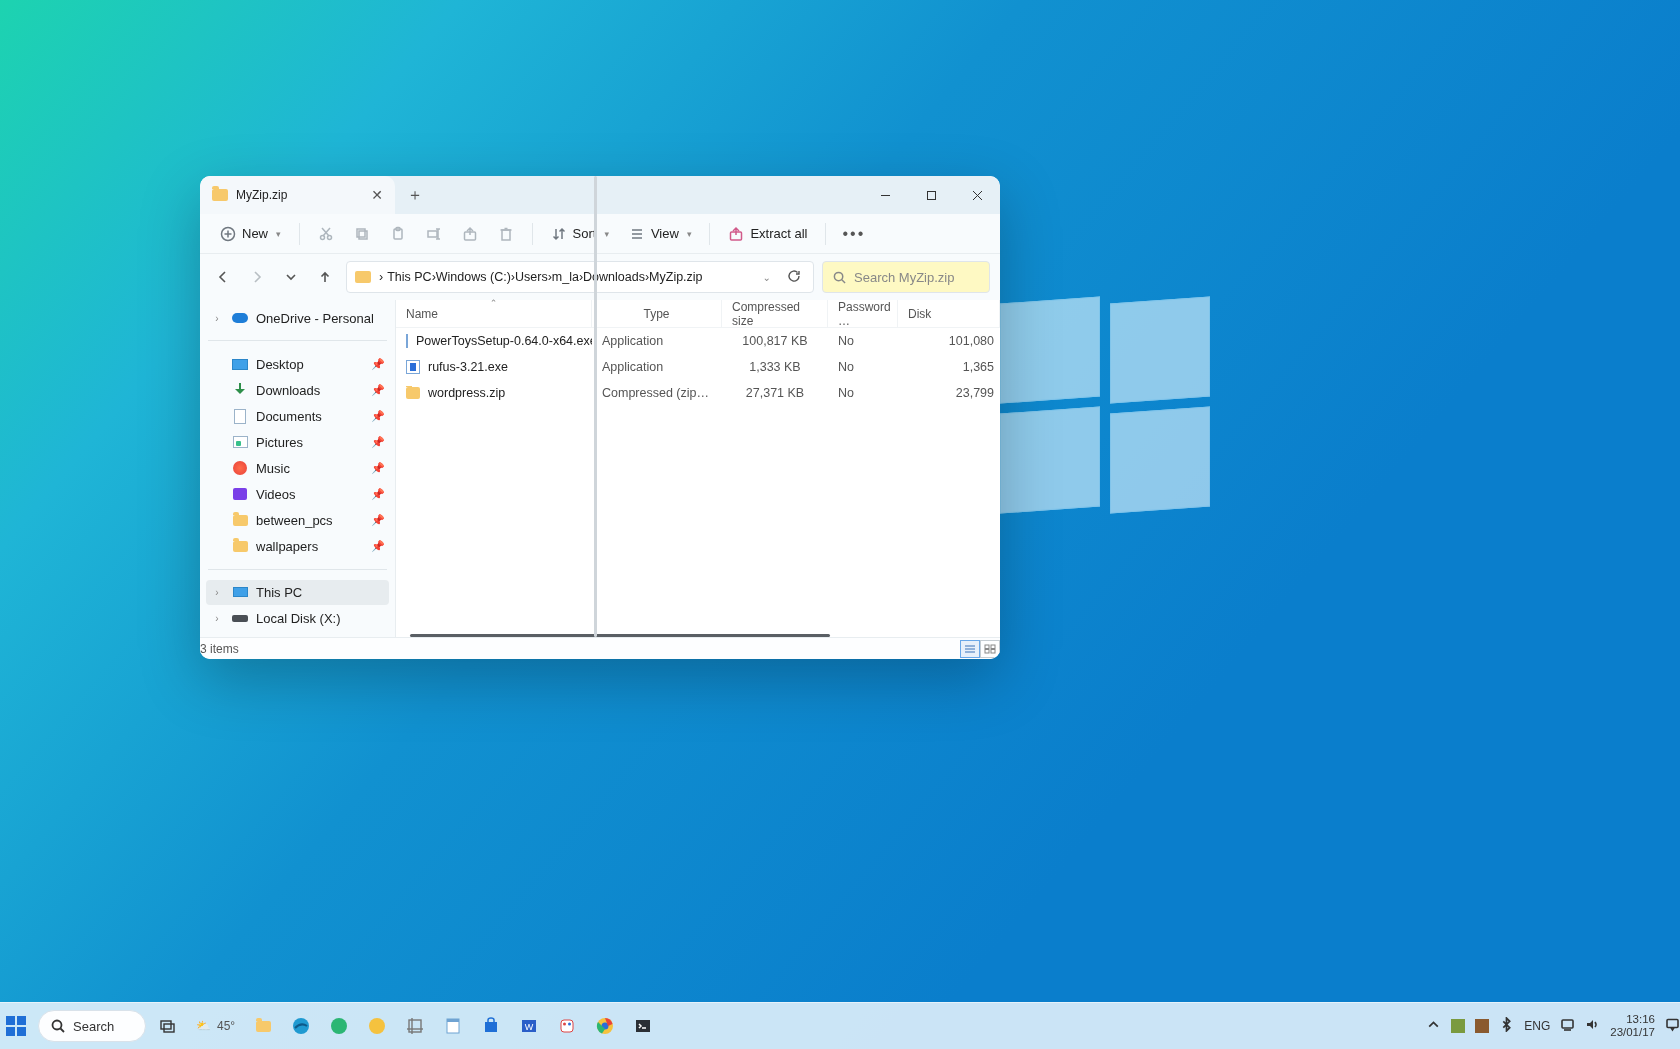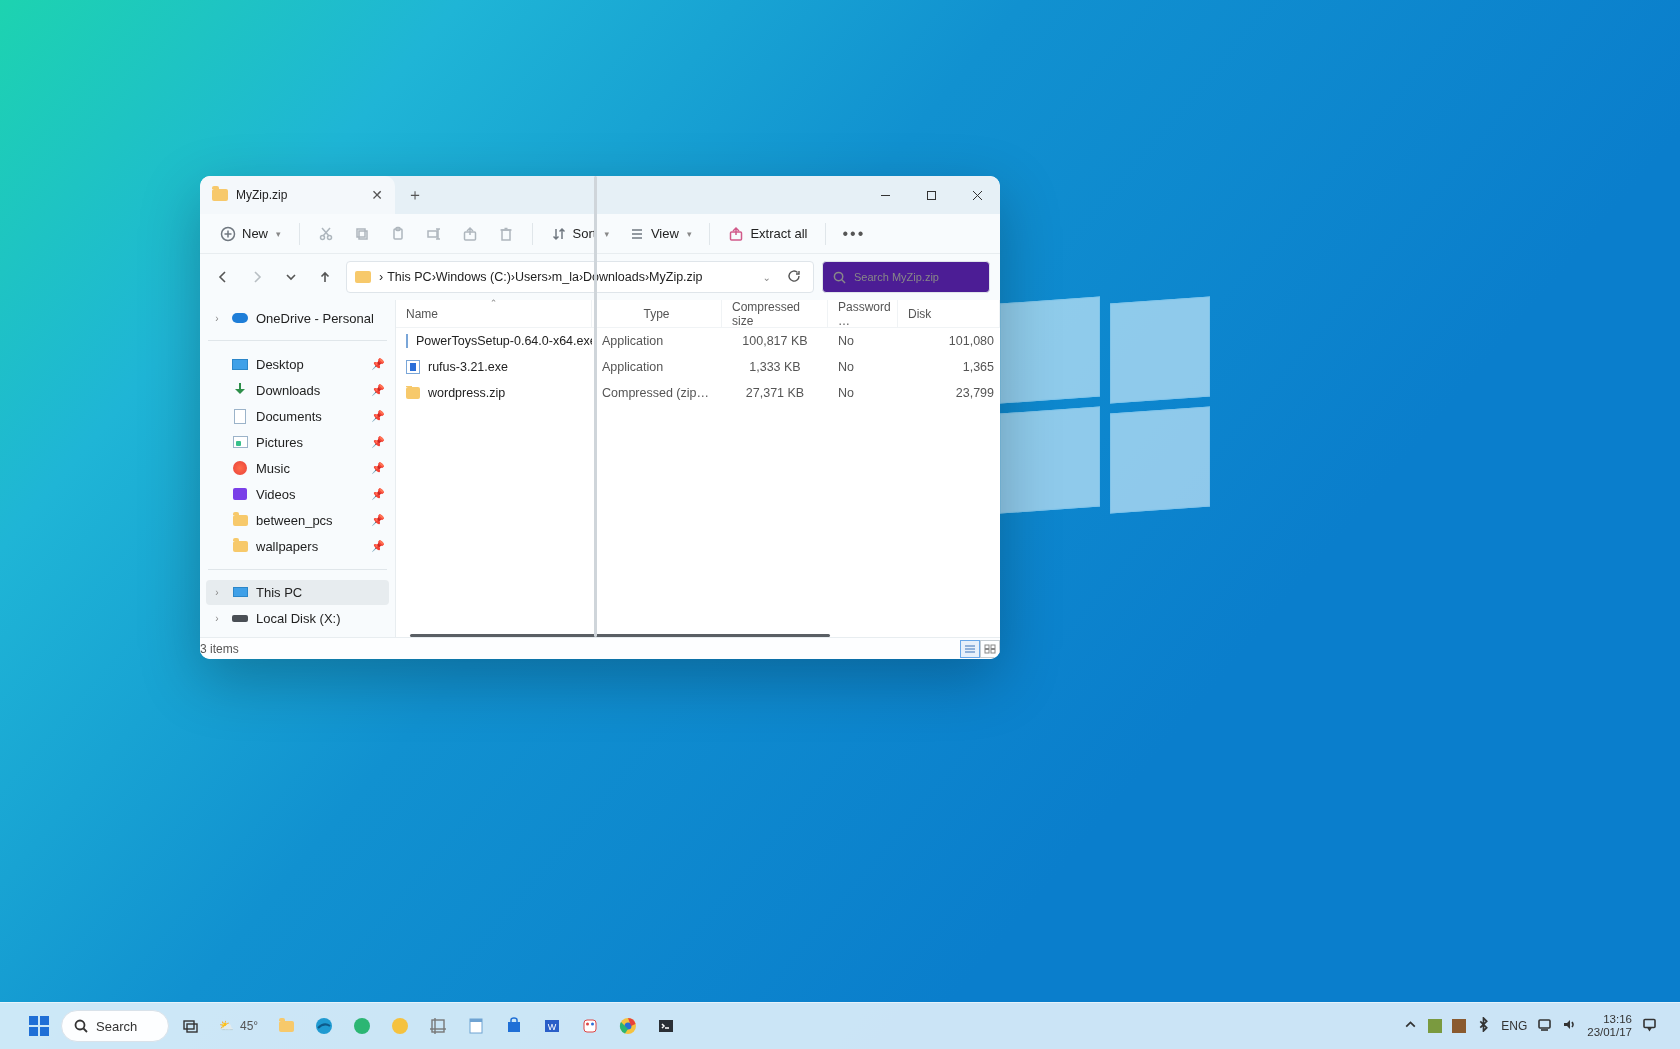"Search MyZip.zip" .searchbox { background: #4c1d95 -> #fef9c3; font-size: 11px -> 13px }
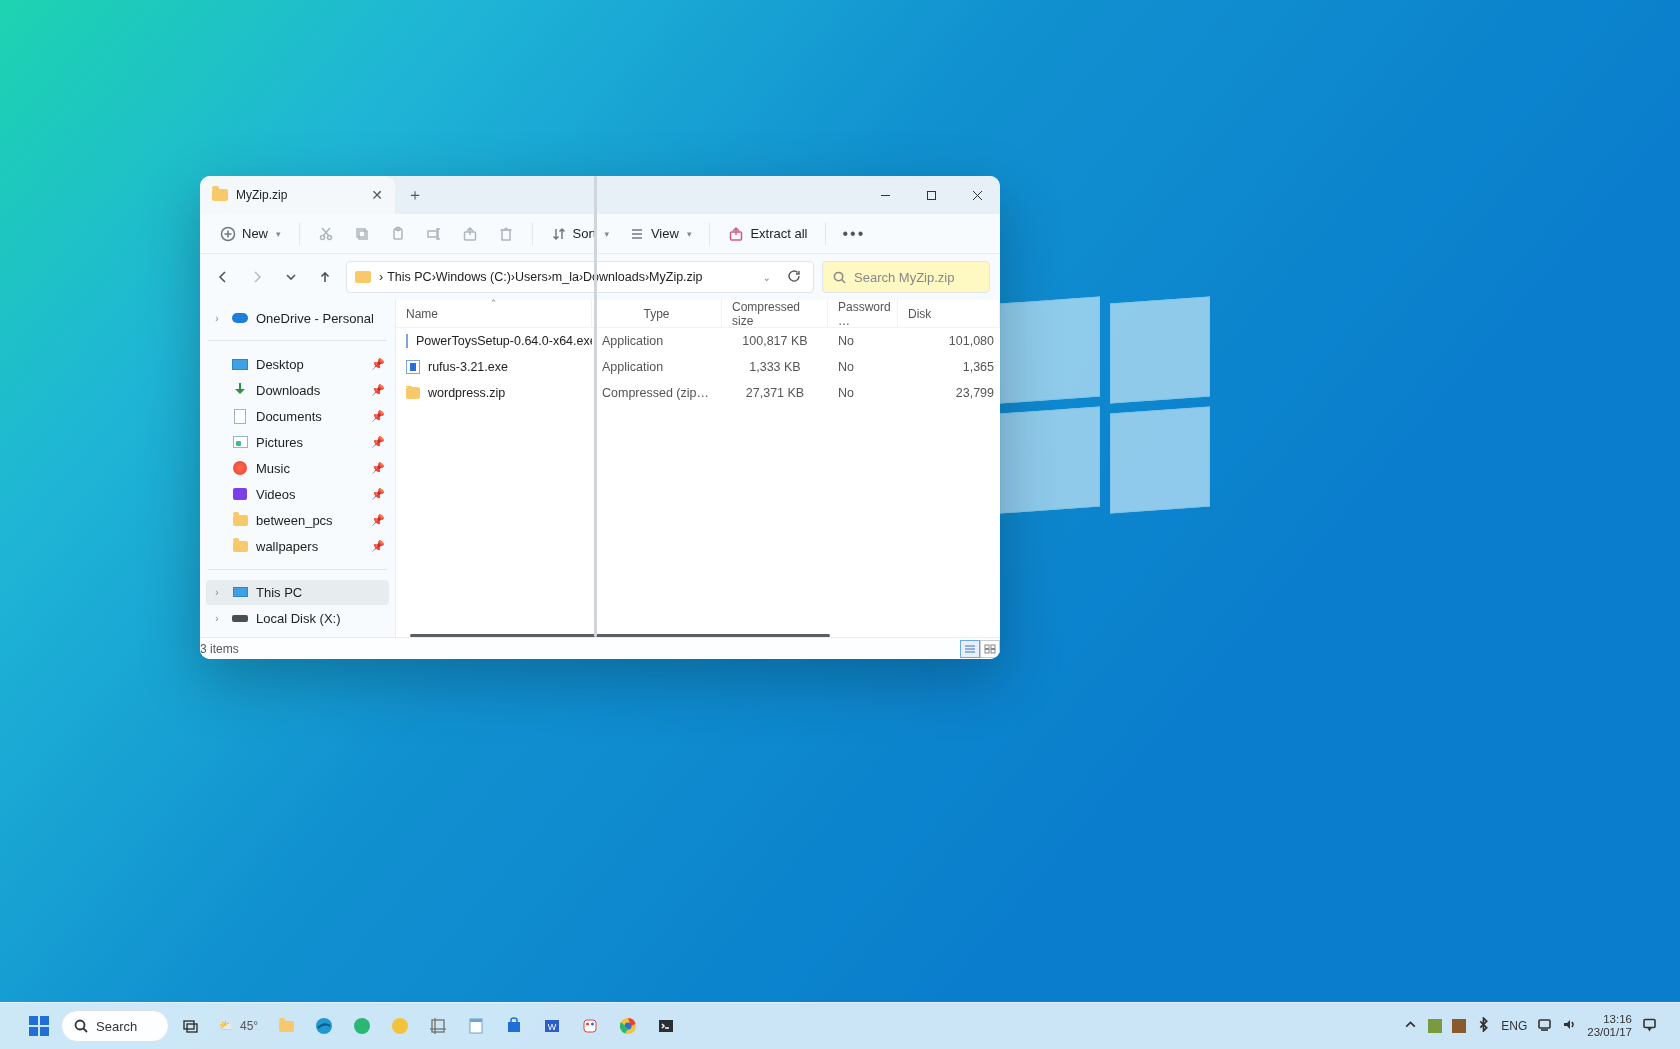"Search" .taskbar { padding: 0 23px -> 0 0 }
